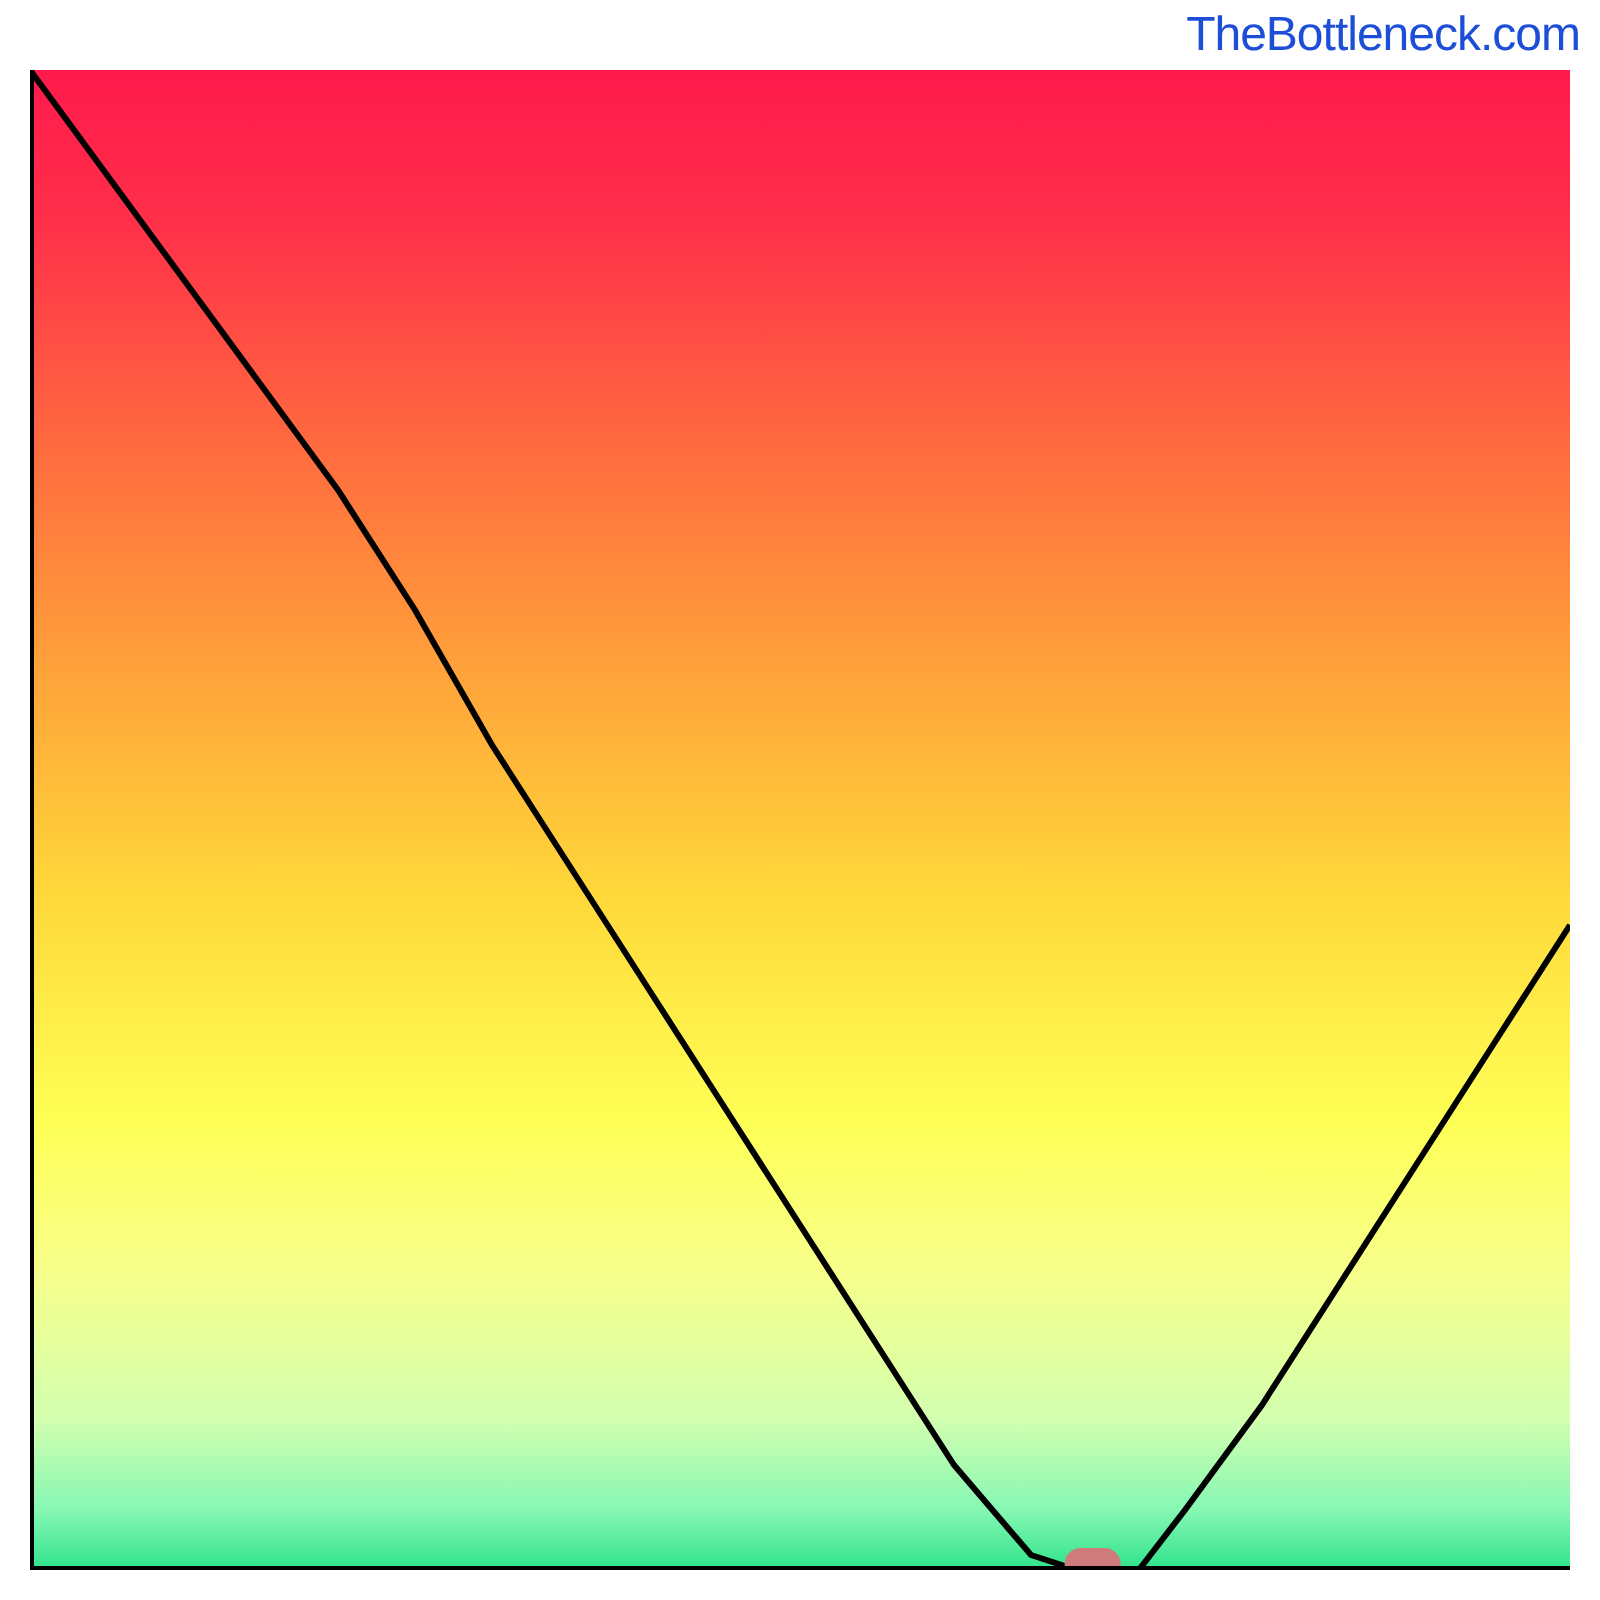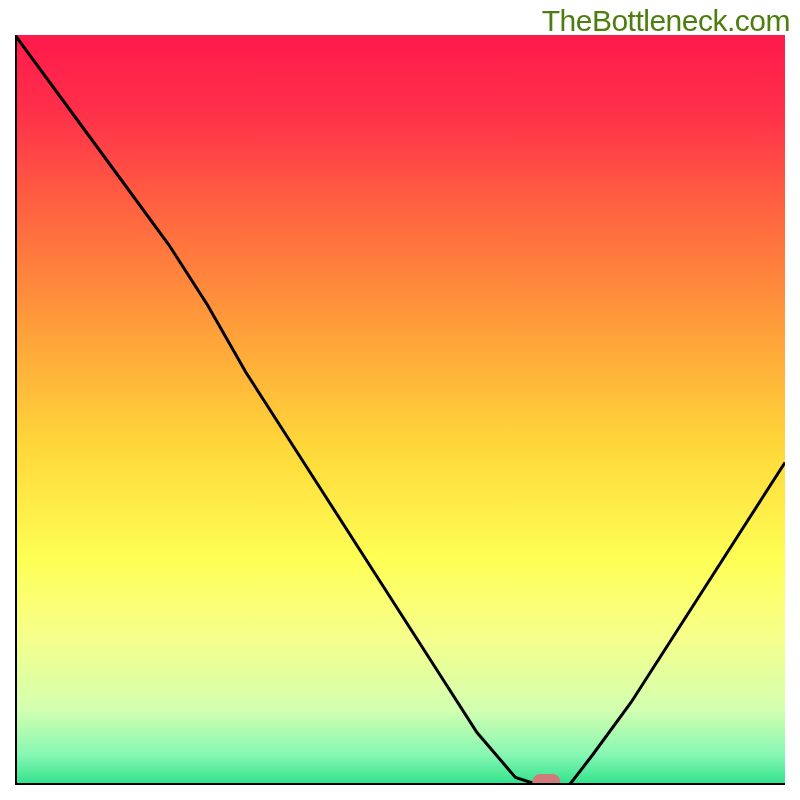"TheBottleneck.com" .attribution { color: #4d7c0f -> #1d4ed8; font-size: 30px -> 24px }
